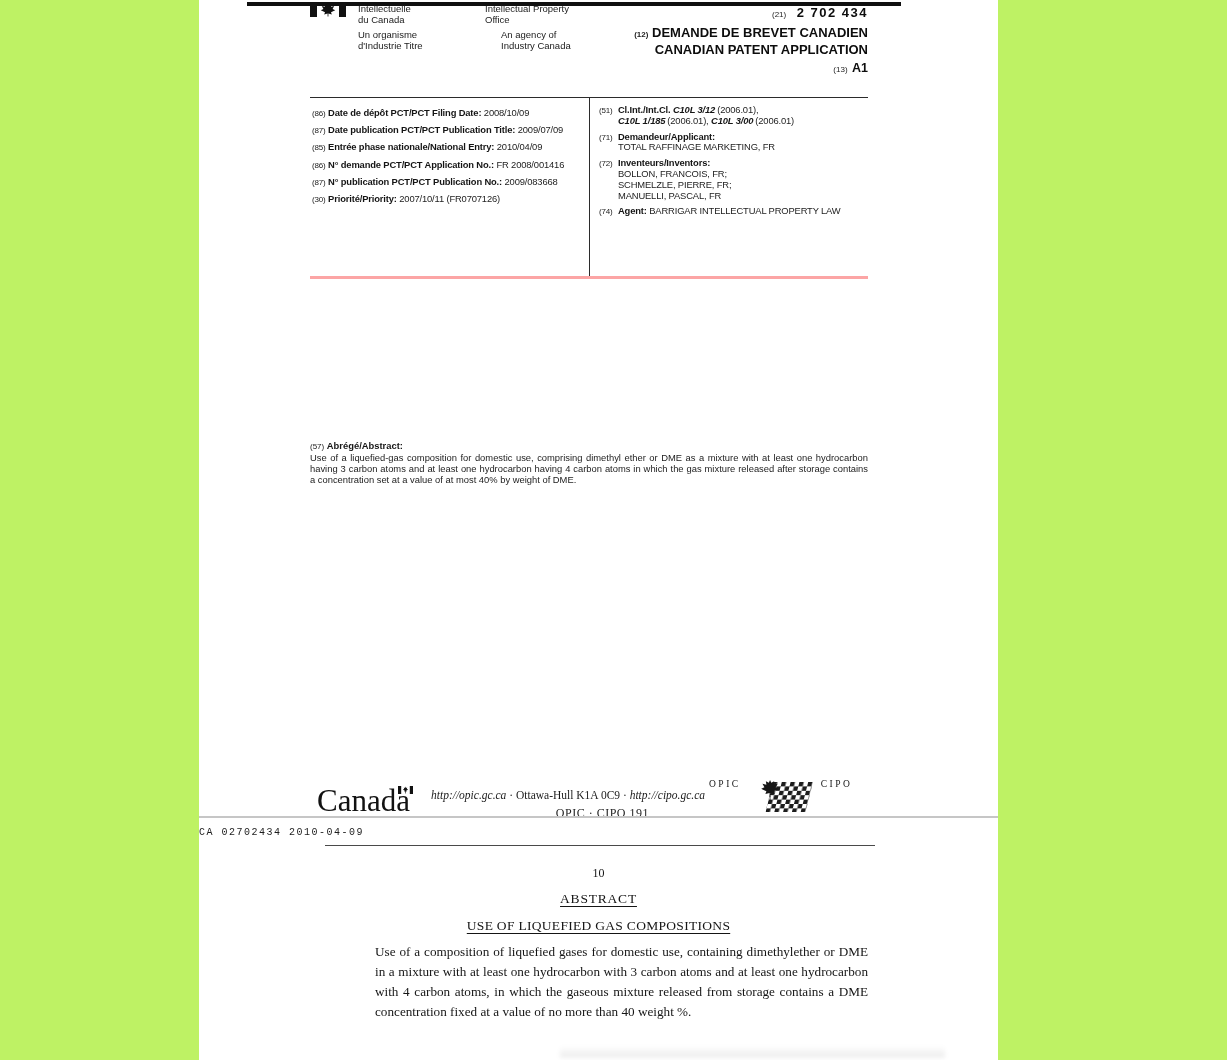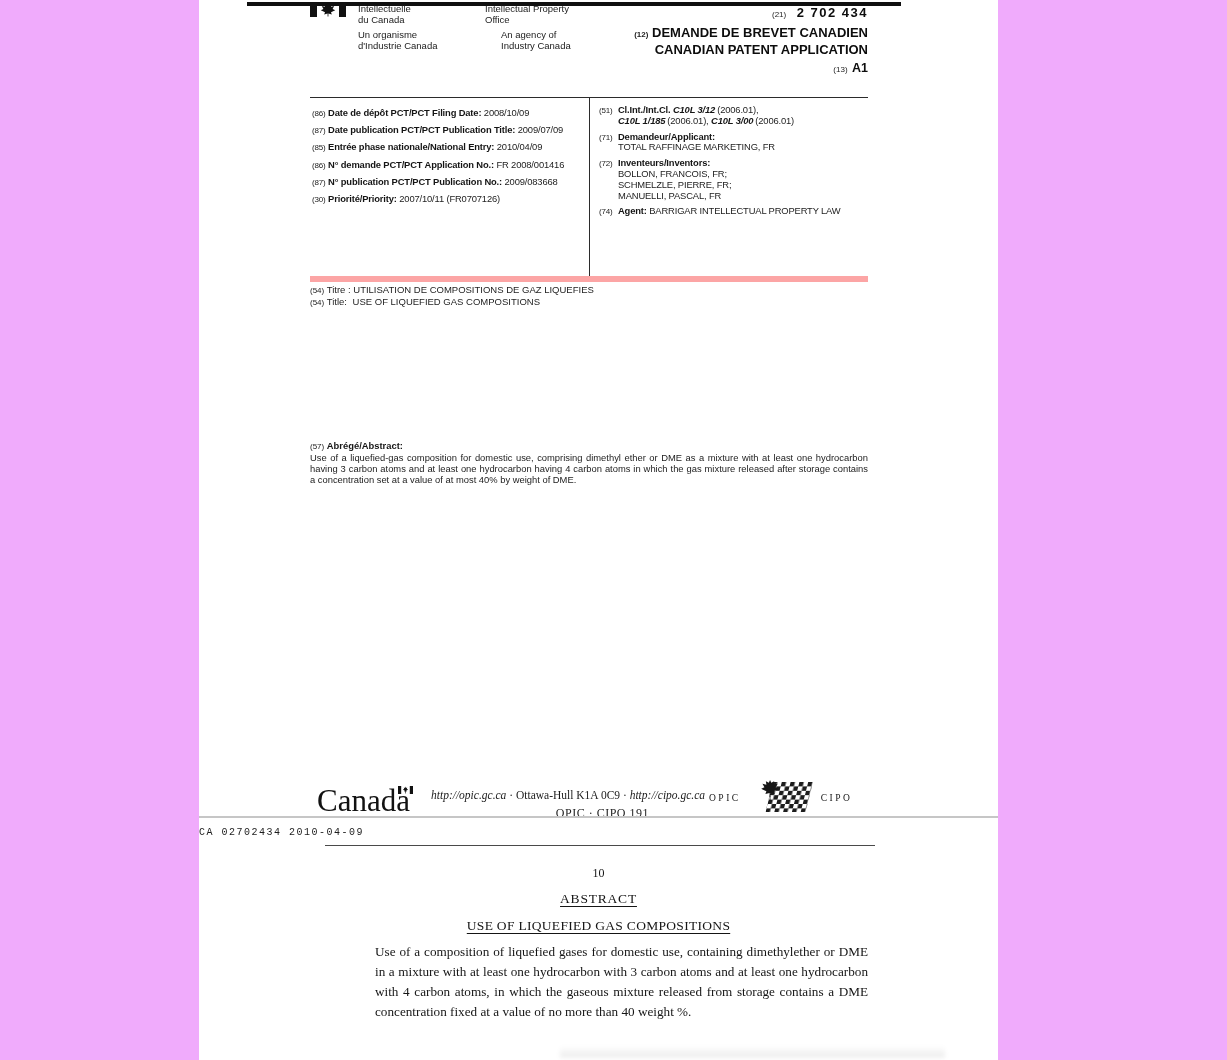"Intellectuelle" .canvas { background: #f0abfc -> #bef264 }
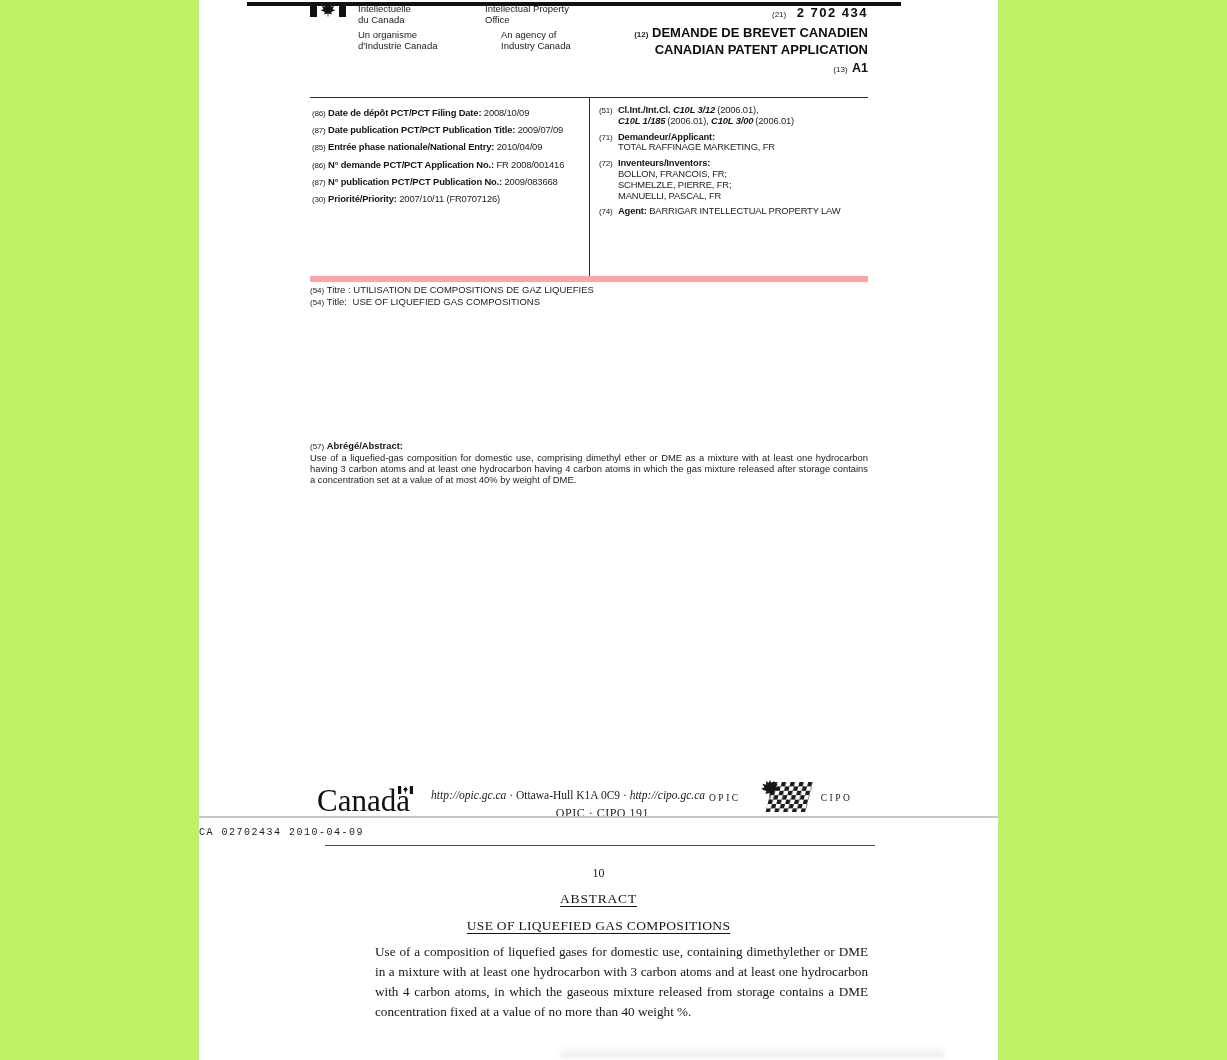"d'Industrie Canada" div { text: Canada -> Titre }
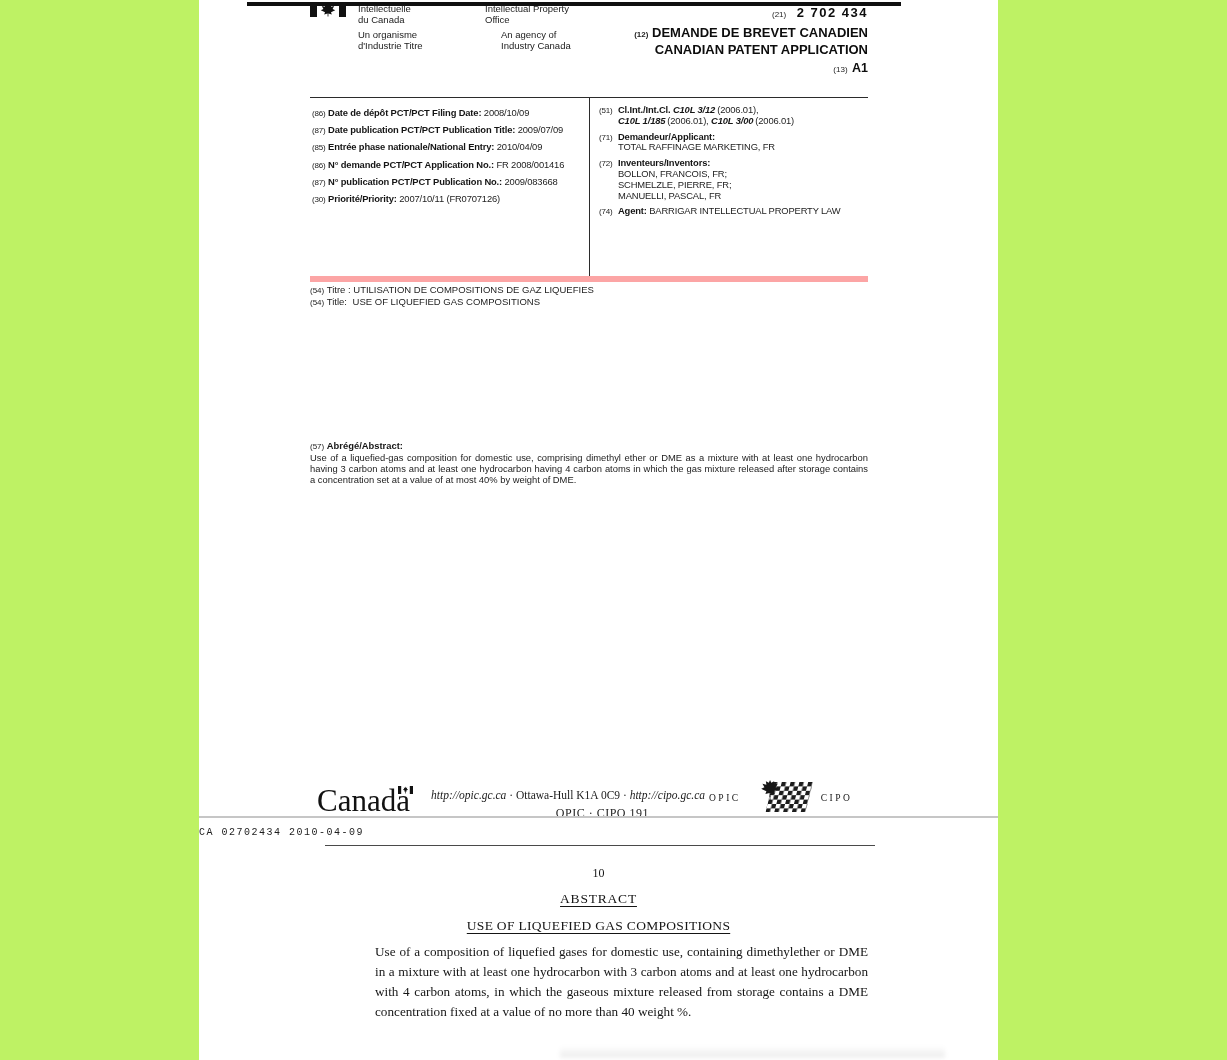"(86) Date de dépôt PCT/PCT" .bbox { border-bottom: 6px solid #fca5a5 -> 3px solid #fca5a5 }
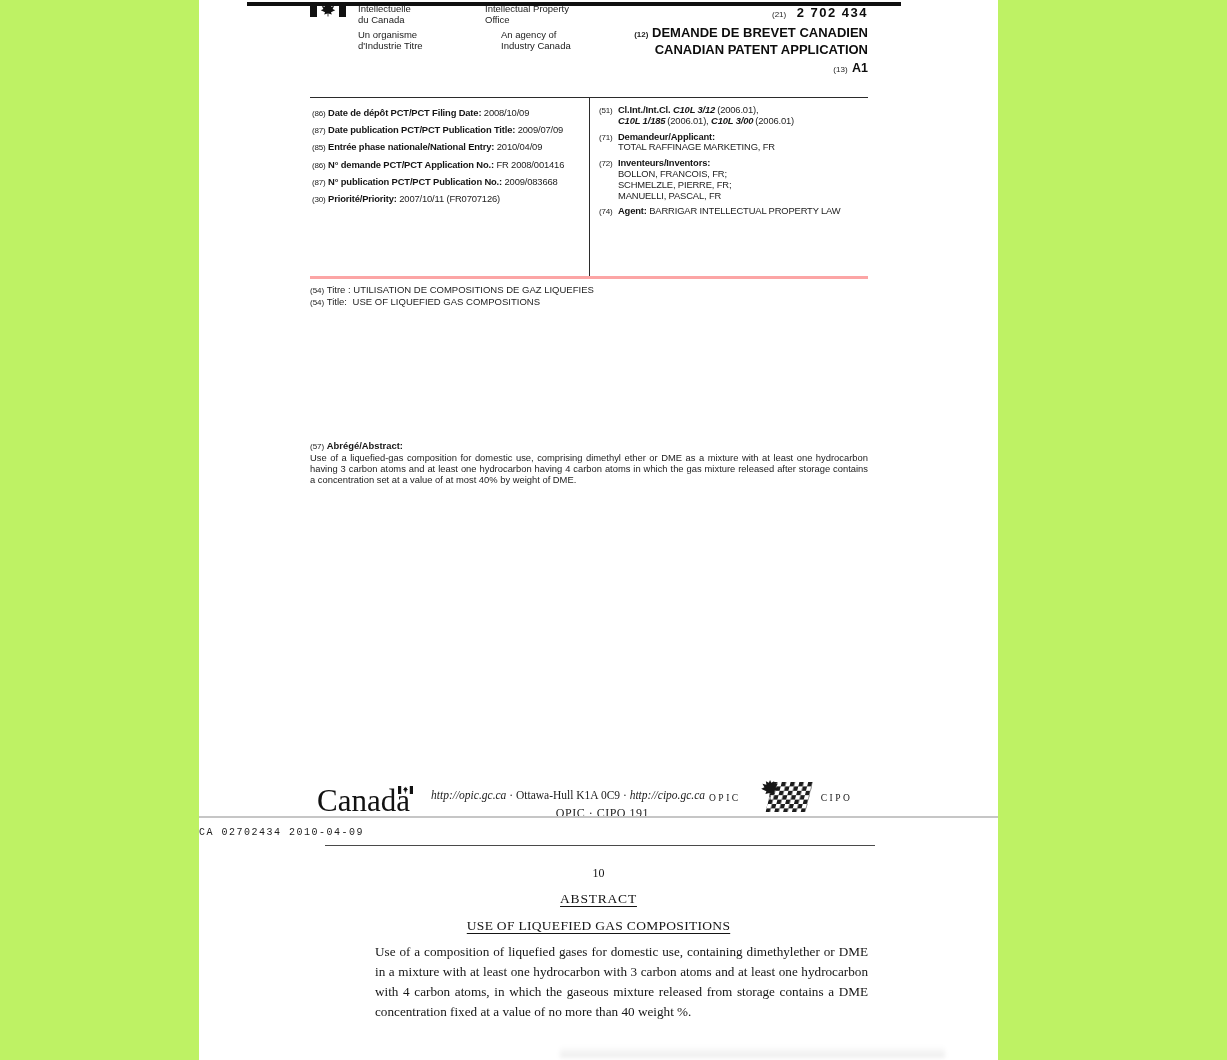"(54) Titre : UTILISATION DE" div.title54 { html: <div> <div> <span>(54)</span> <span>Titre :</span> <span>UTILISATION DE COMPOSITIONS DE GAZ LIQUEFIES</span> </div> <div> <span>(54)</span> <span>Title:</span> <span>USE OF LIQUEFIED GAS COMPOSITIONS</span> </div> </div> -> none }
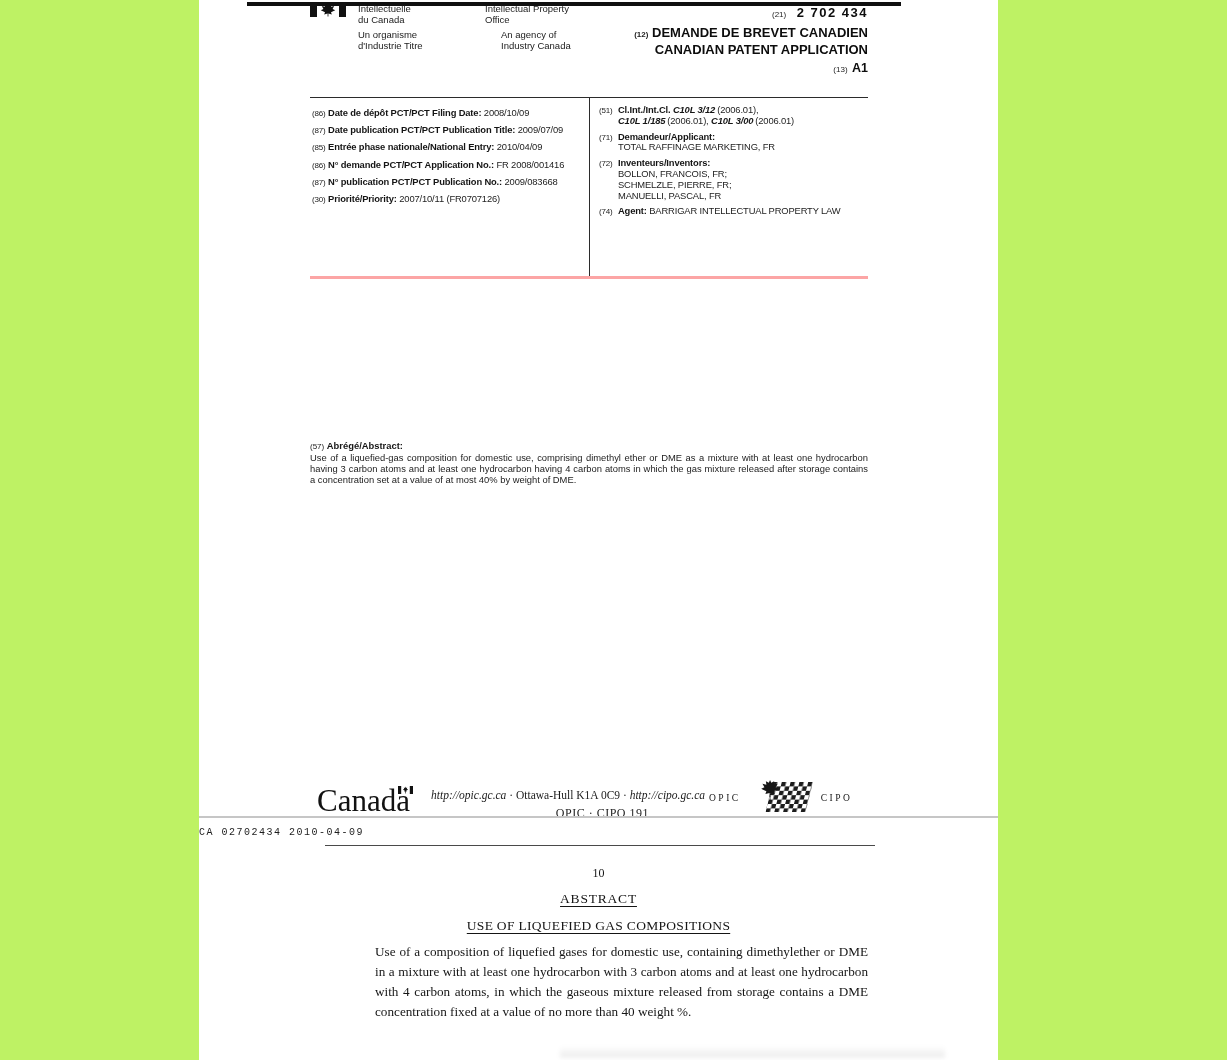"OPIC" .cipologo { align-items: center -> flex-start }
